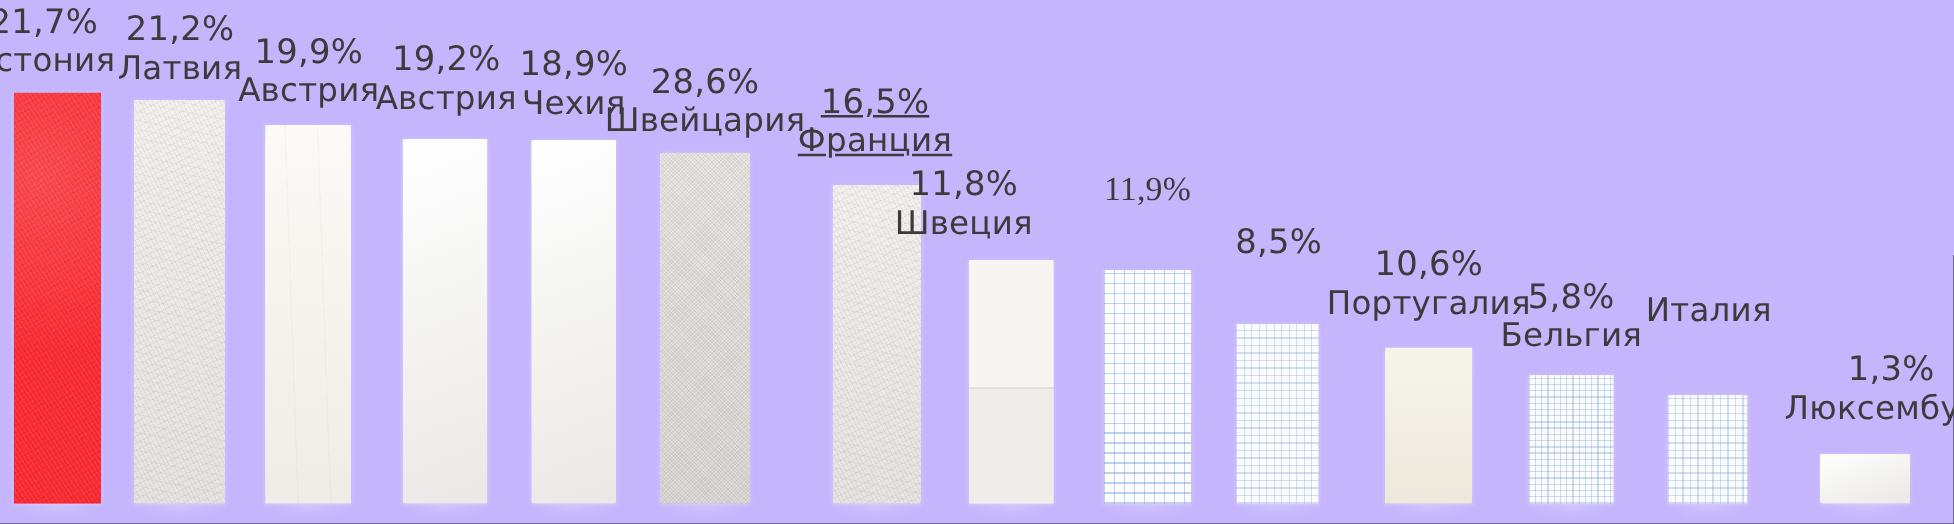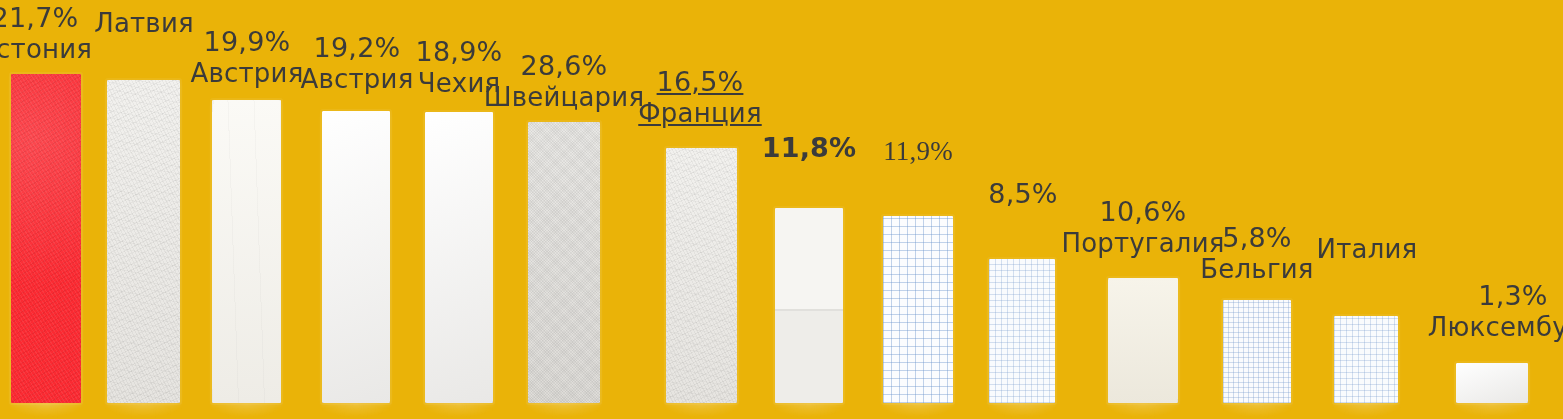"21,7%" #chart { background: #eab308 -> #c4b5fd }
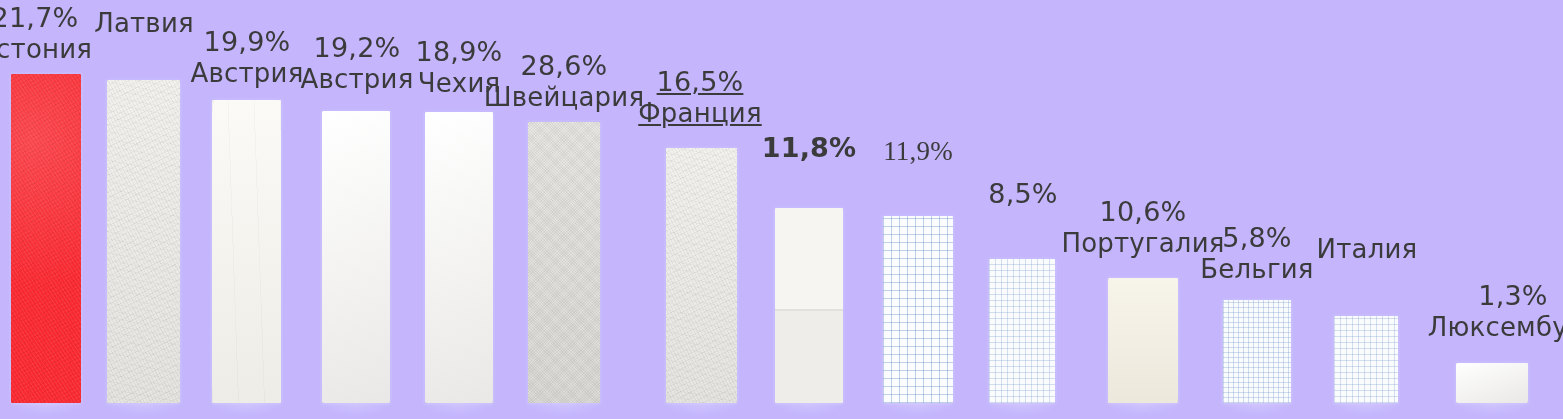"21,2%" div.pct { html: none -> <div>21,2%</div> }
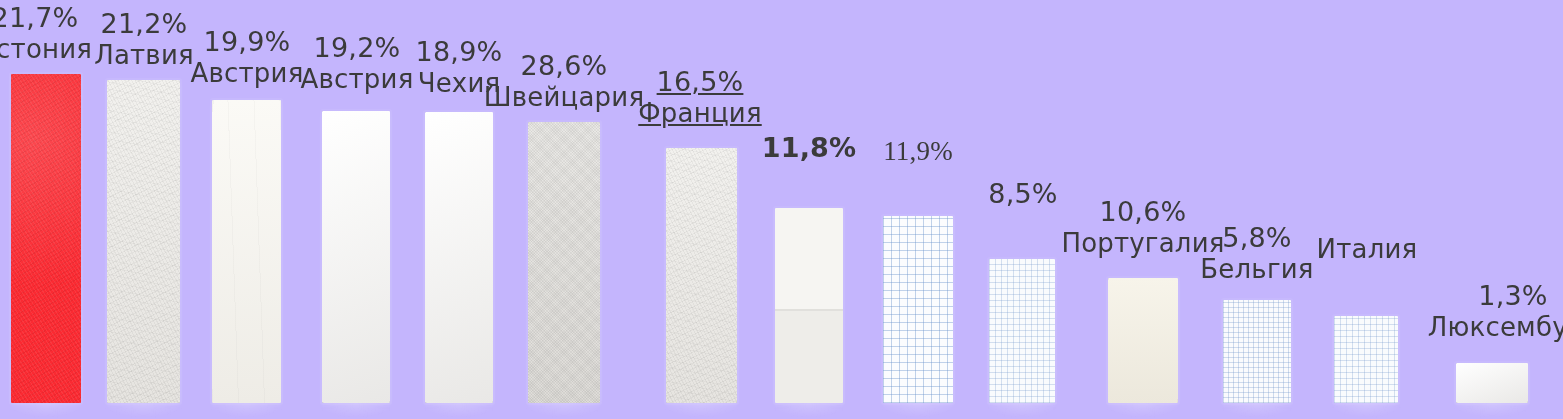"11,8%" div.label { font-weight: bold -> none; left: 732px -> 694px }
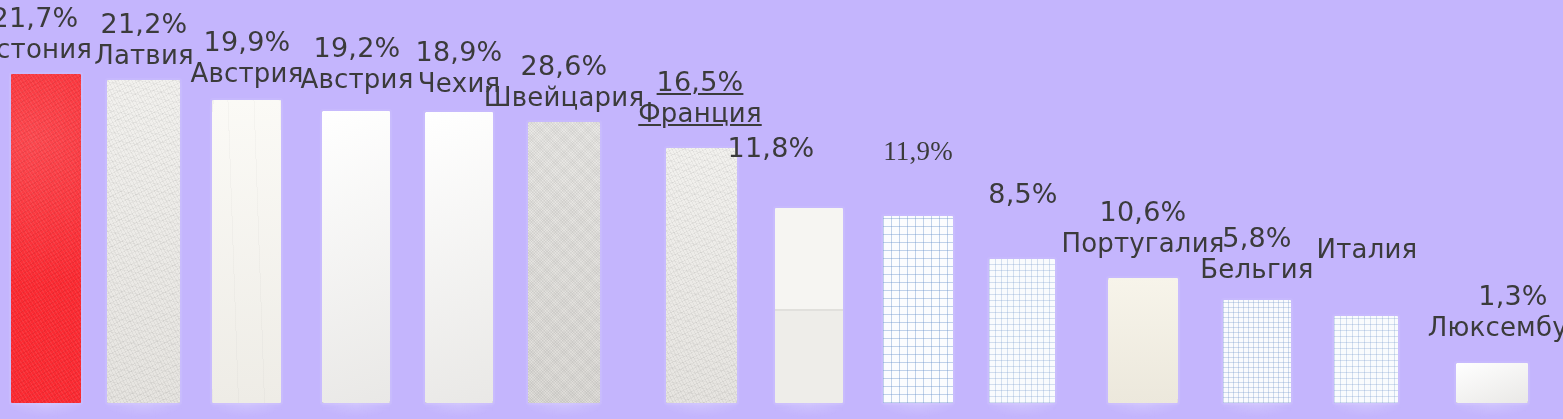"Швеция" div.country { html: none -> <div>Швеция</div> }
